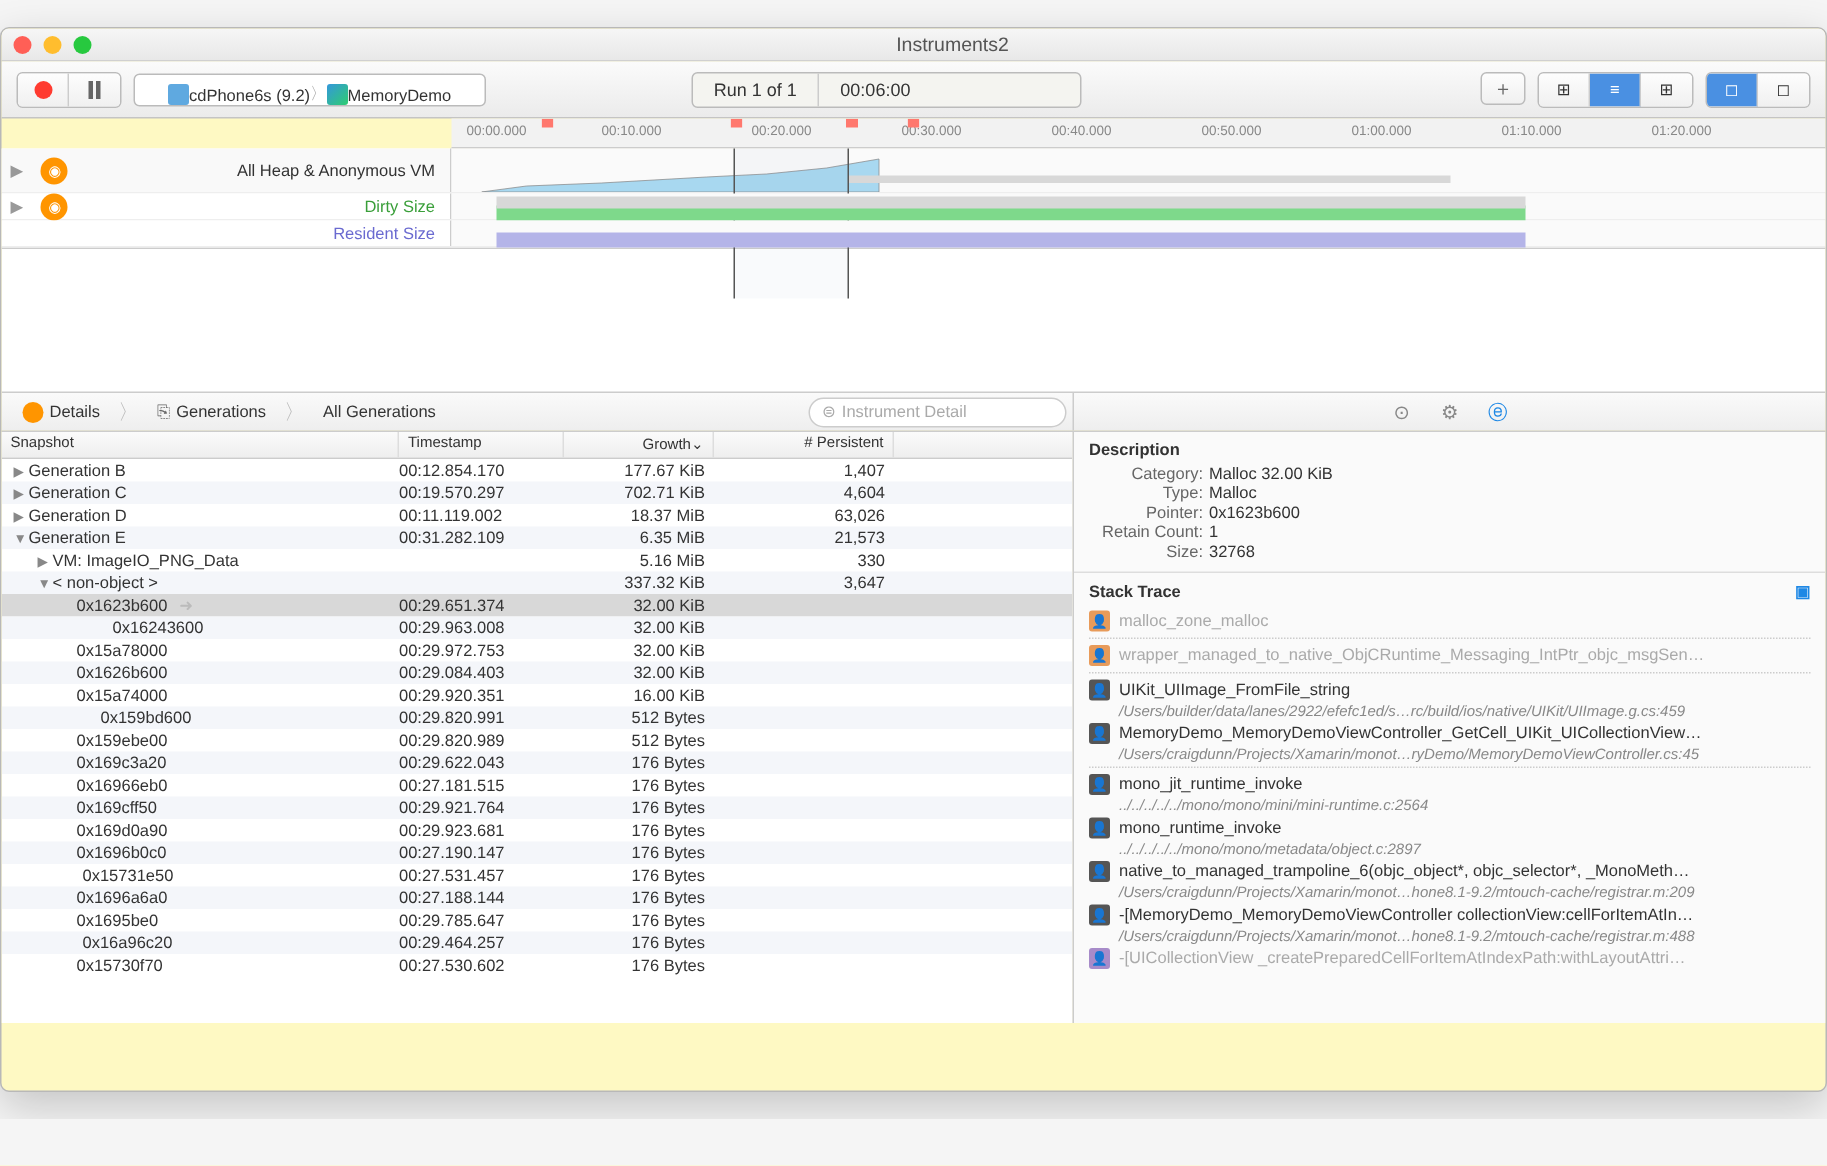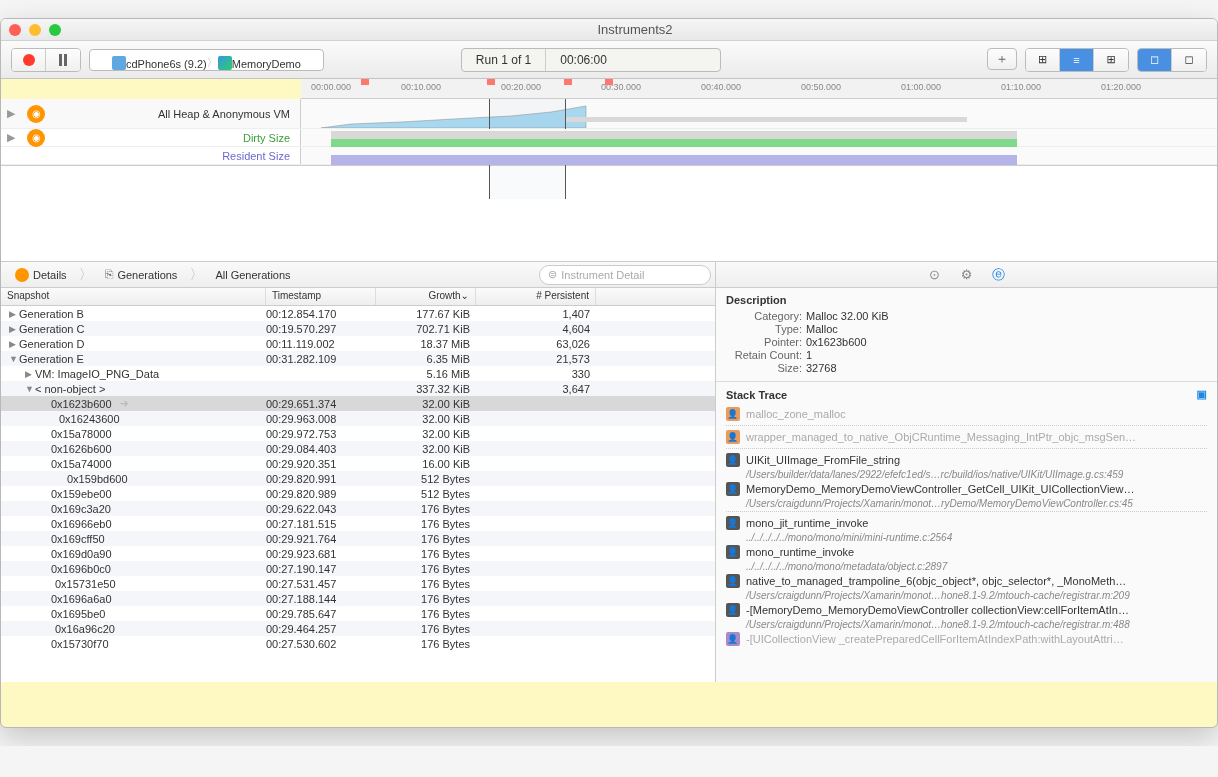"0x16243600" div.td1 { padding-left: 48px -> 64px }
